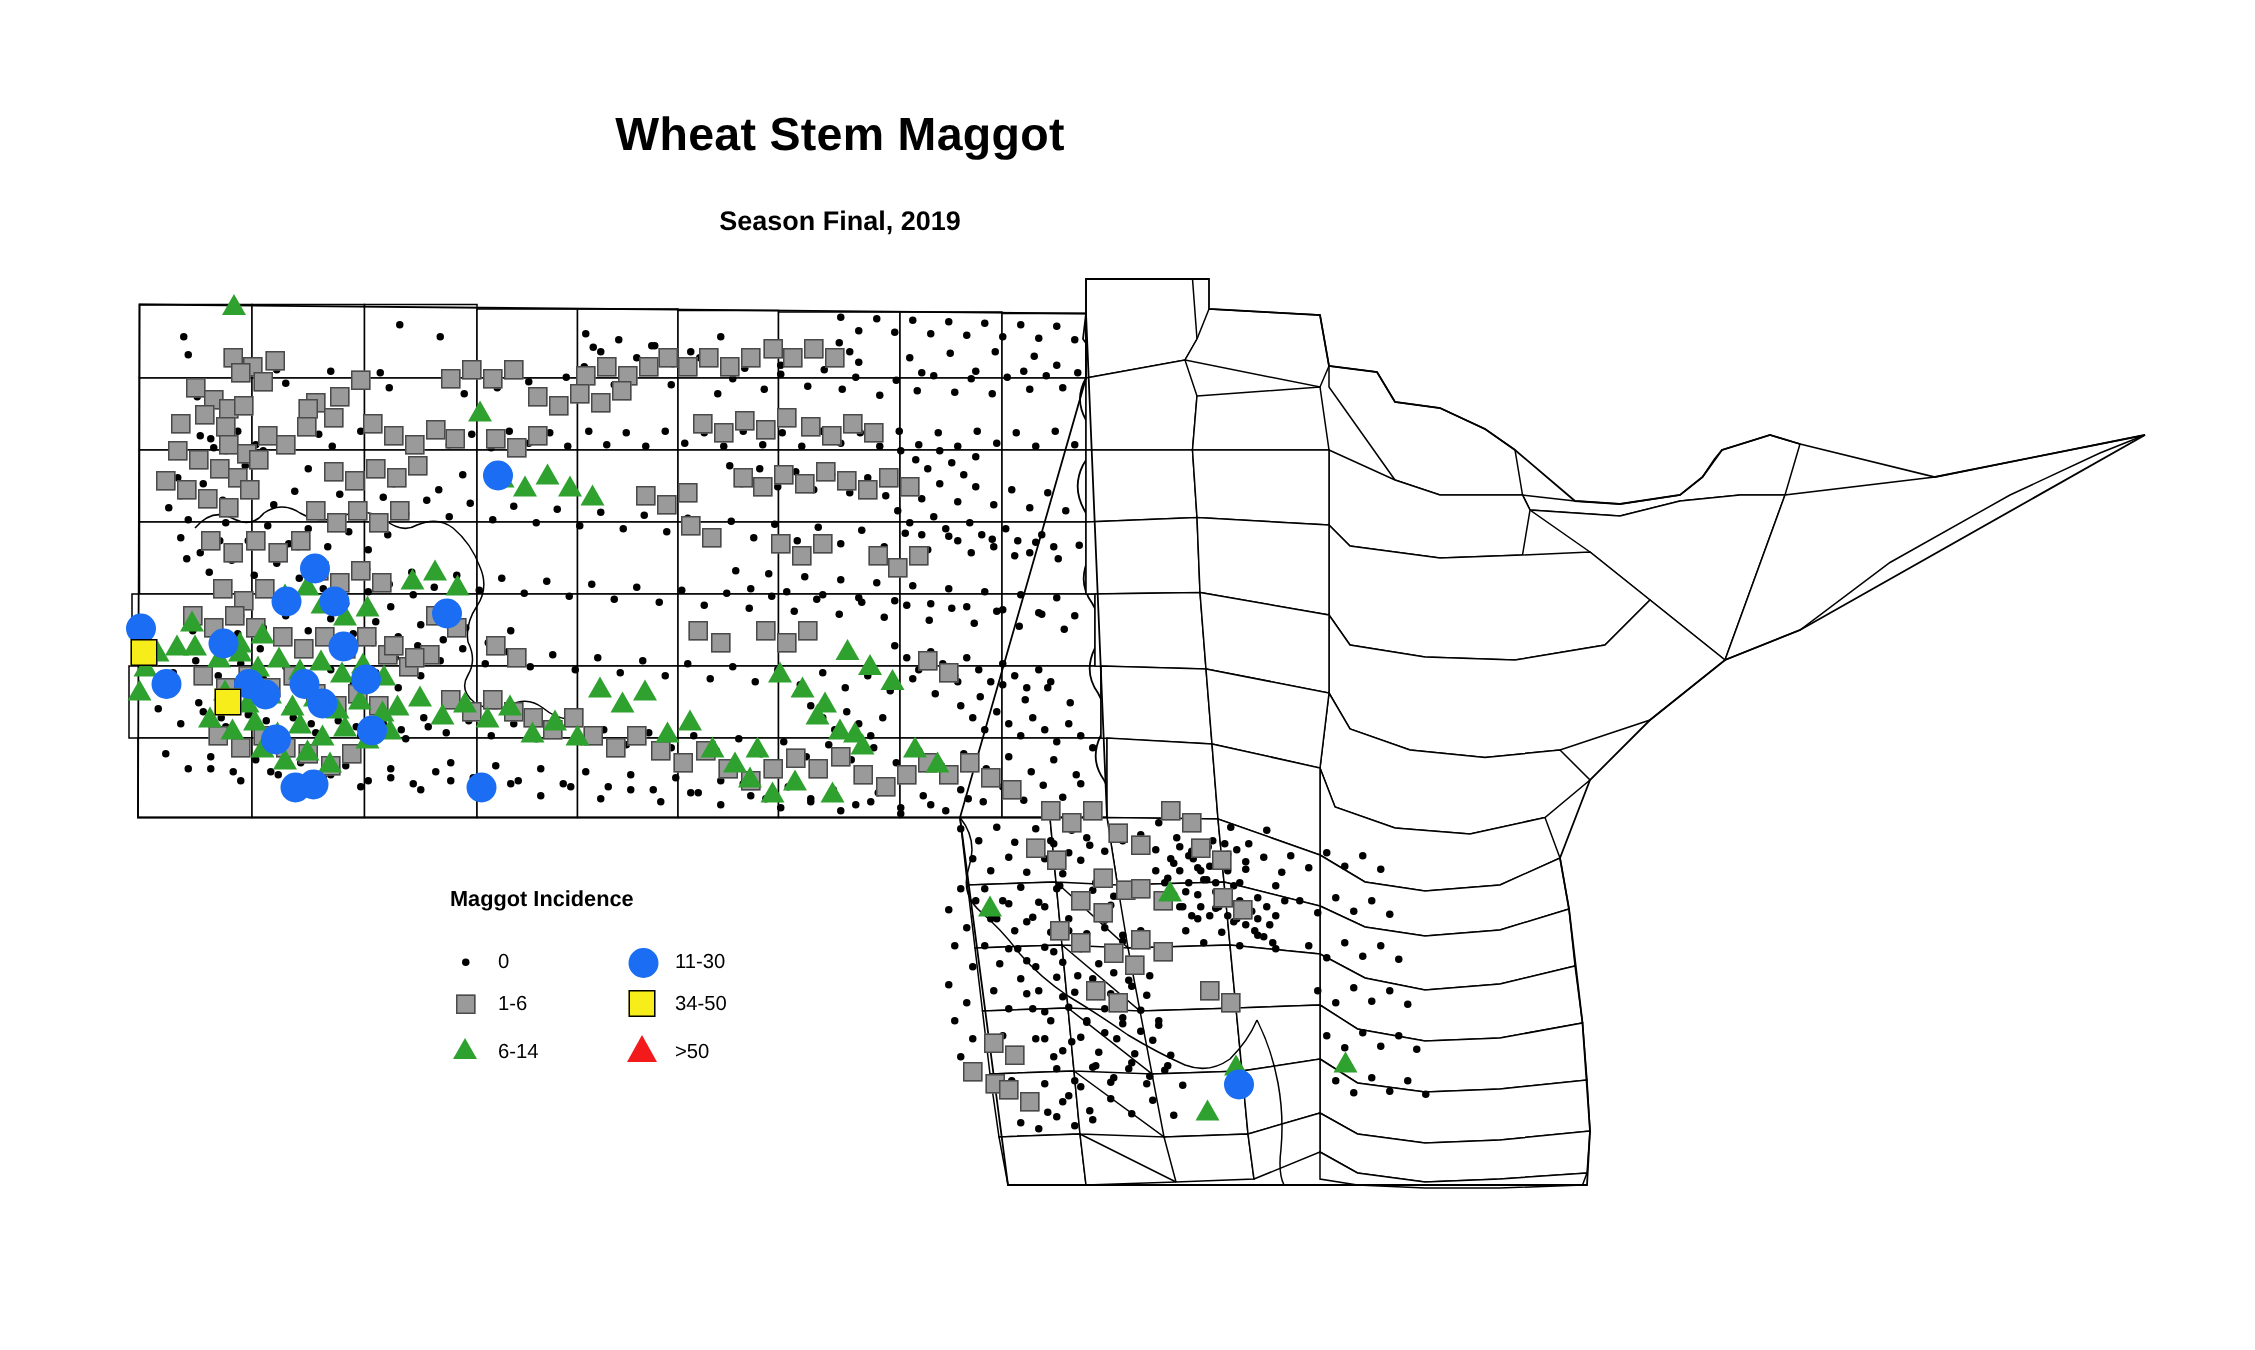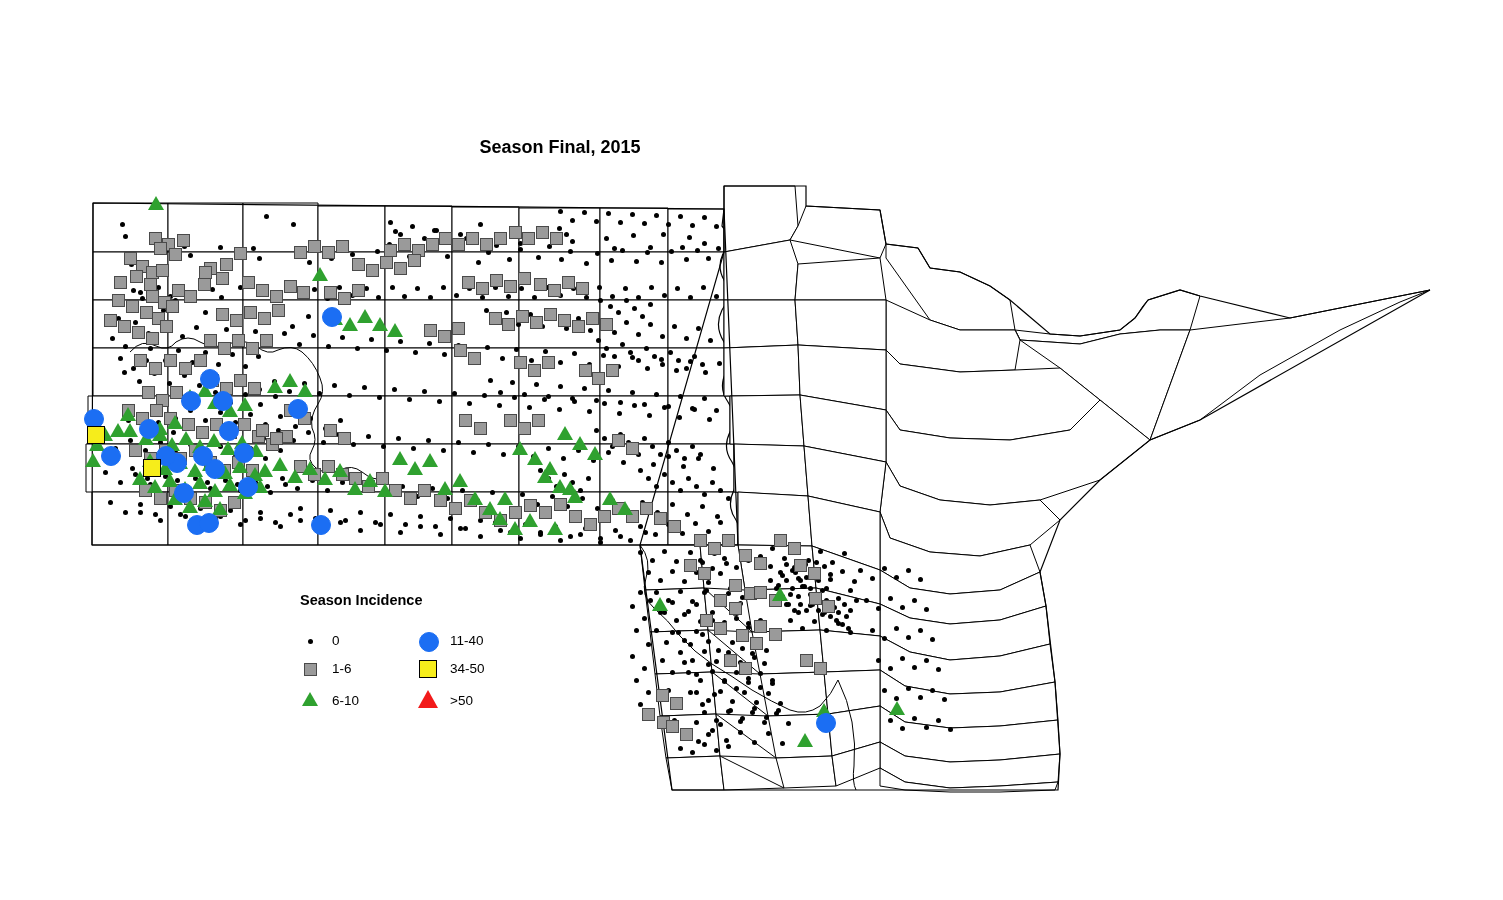"Wheat Stem Maggot" div { html: none -> <div>Wheat Stem Maggot</div> }
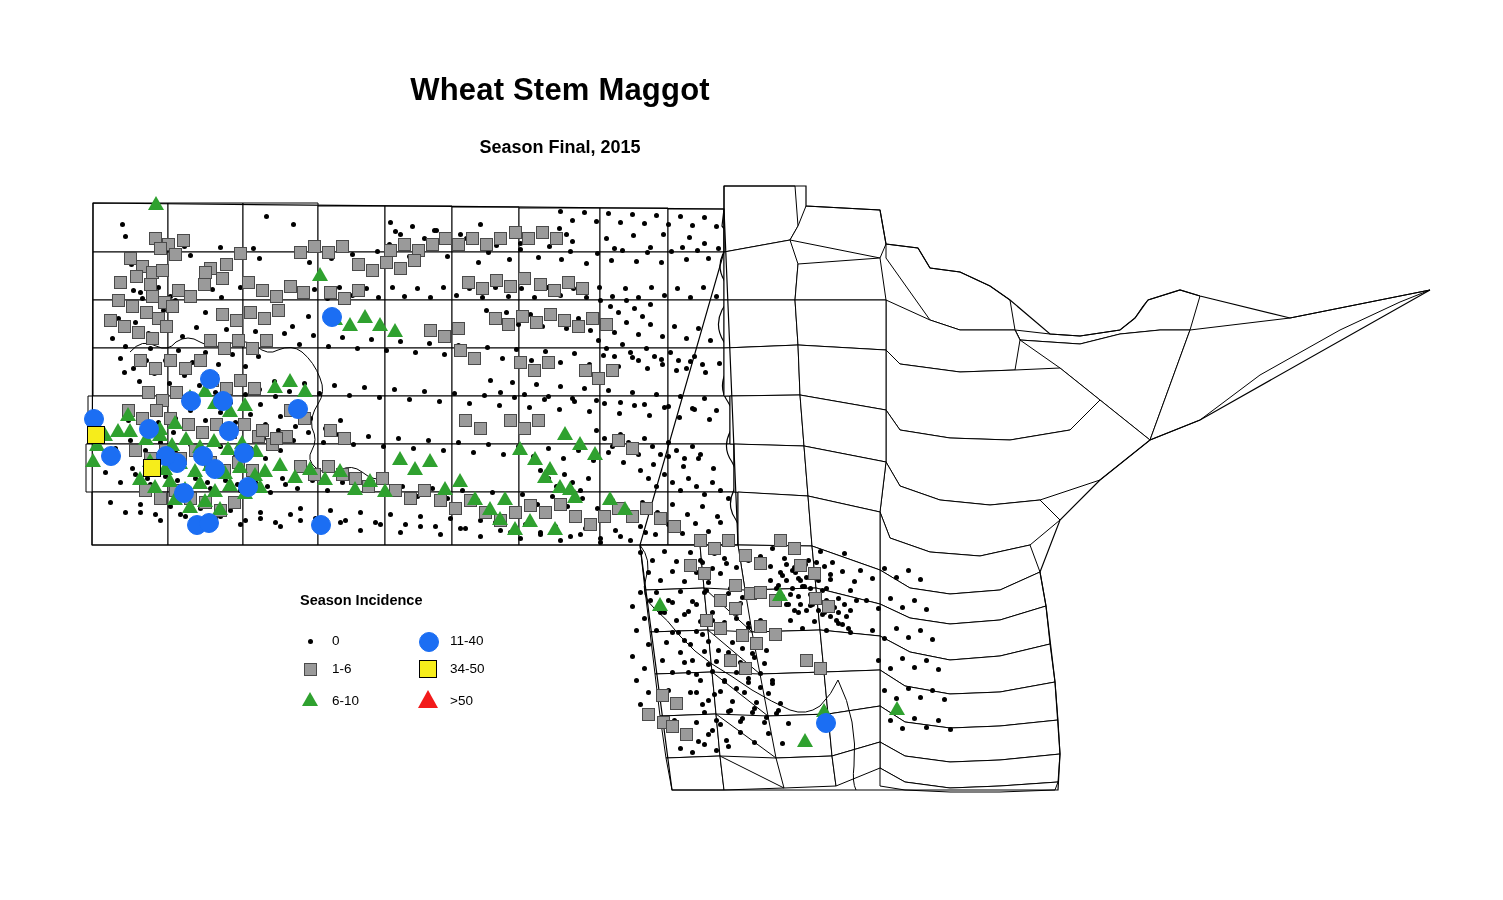"Season Final, 2015" div { text: 2015 -> 2019 }
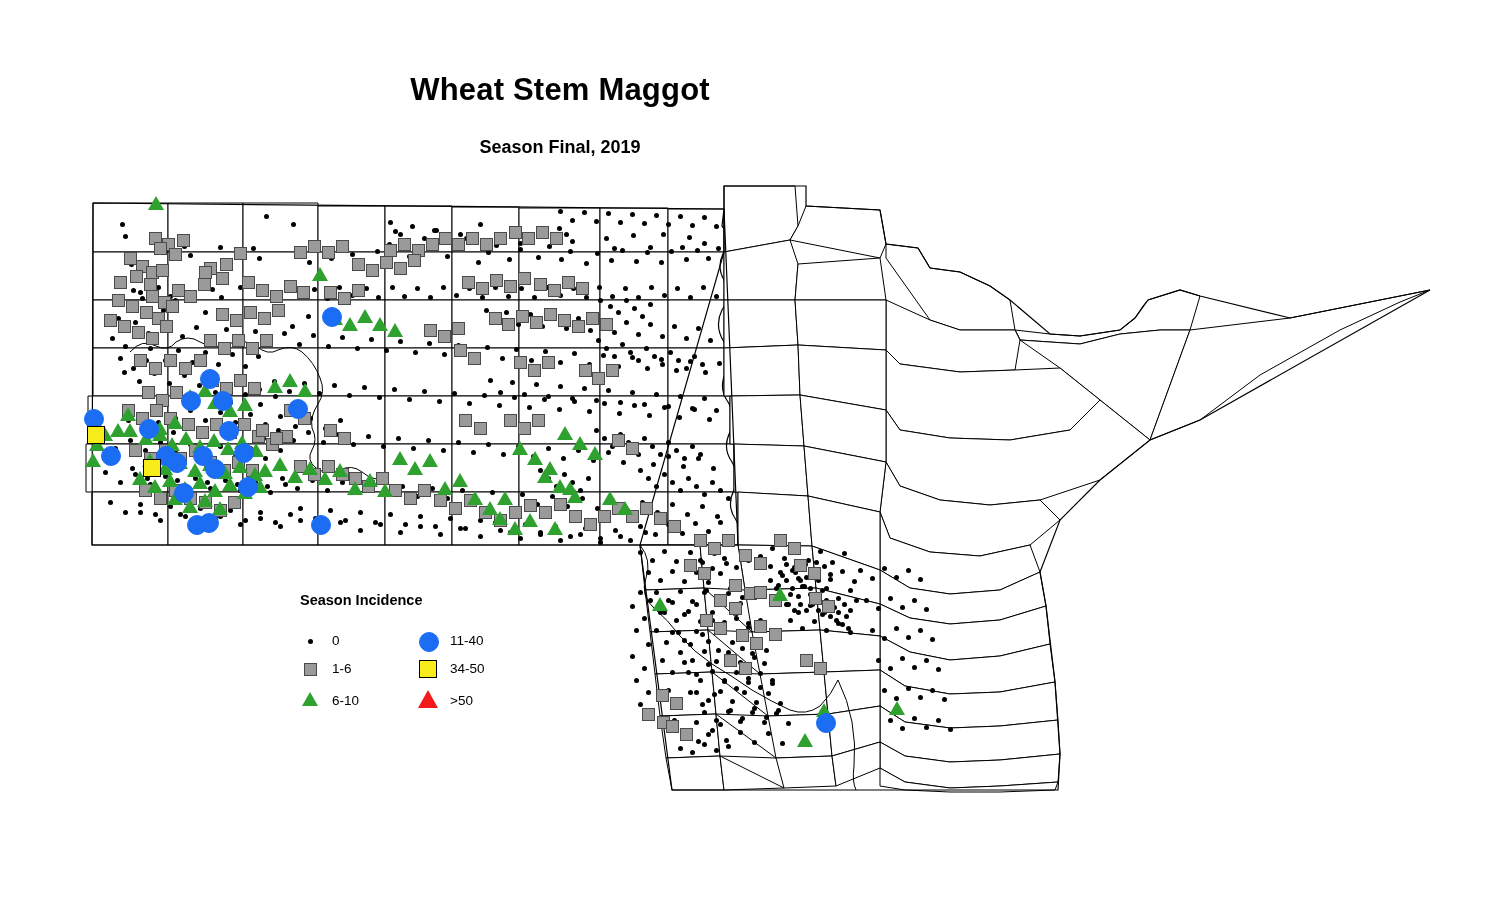"Season Incidence" div { text: Season -> Maggot }
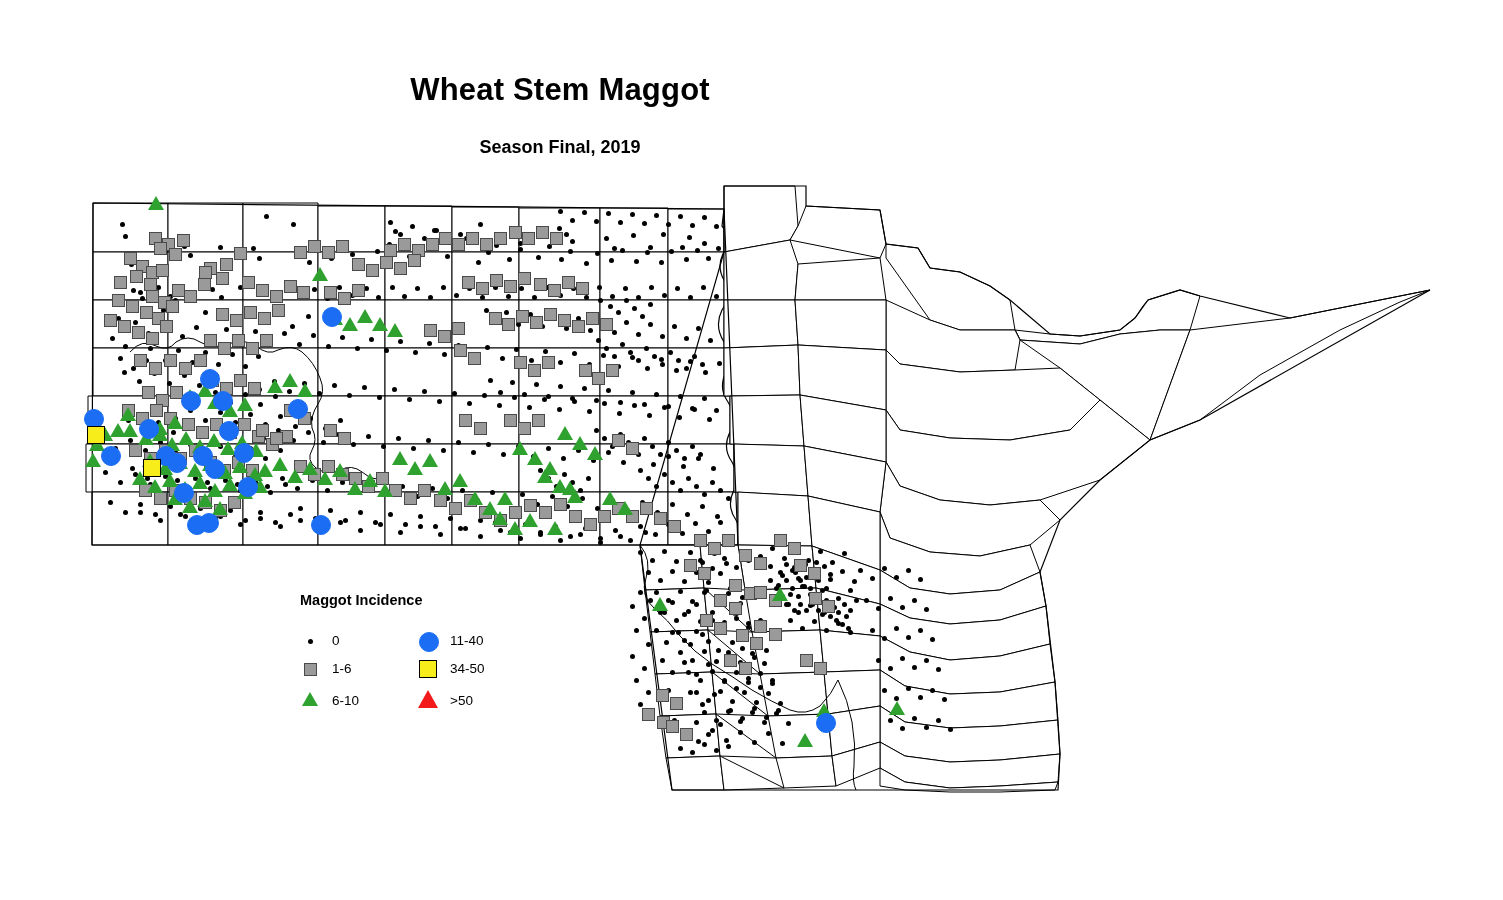"11-40" div.lg-lab { text: 11-40 -> 11-30 }
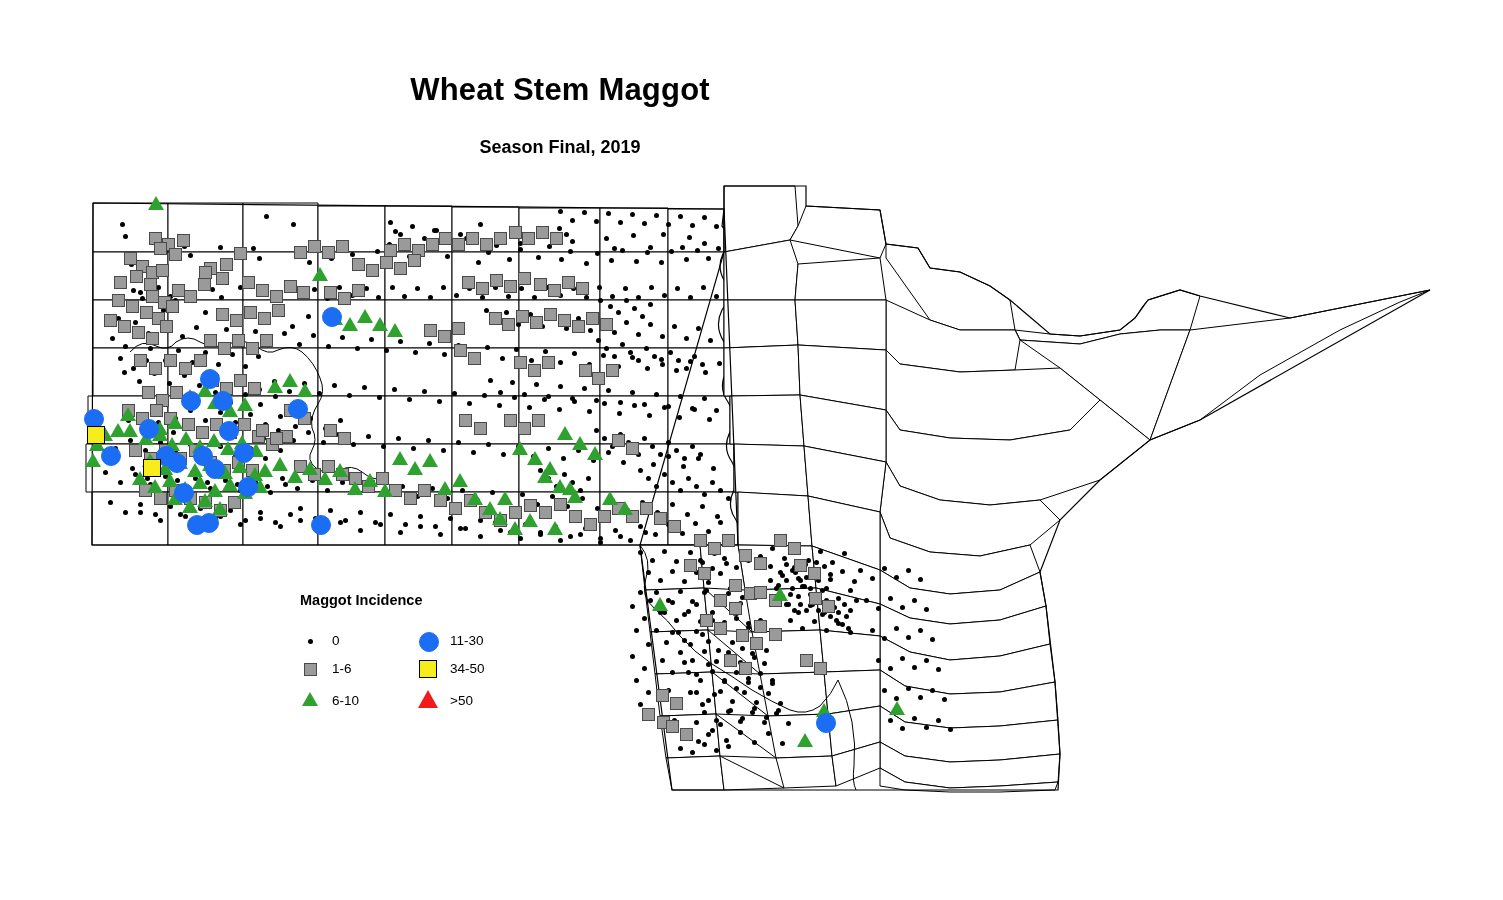"6-10" div.lg-lab { text: 6-10 -> 6-14 }
